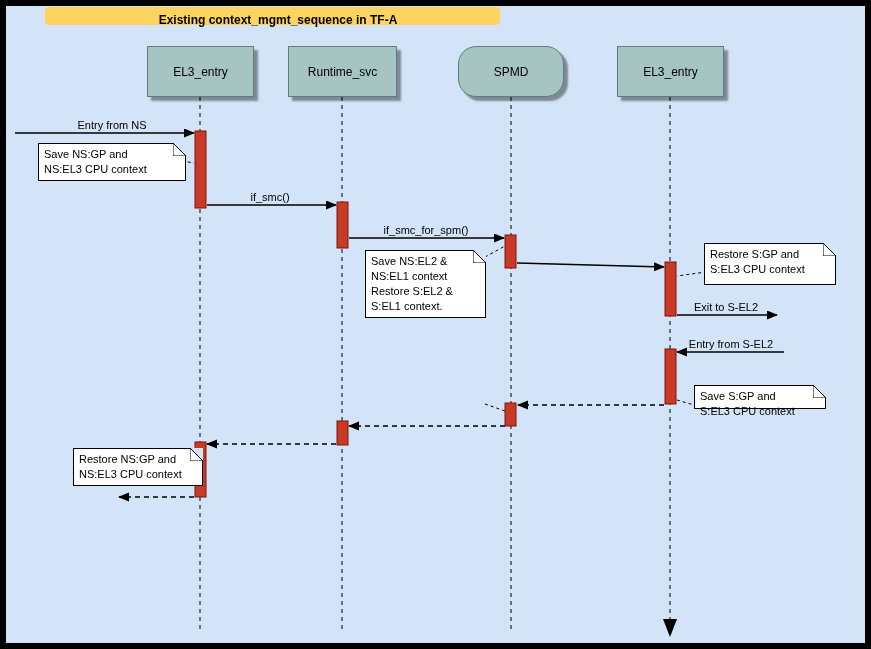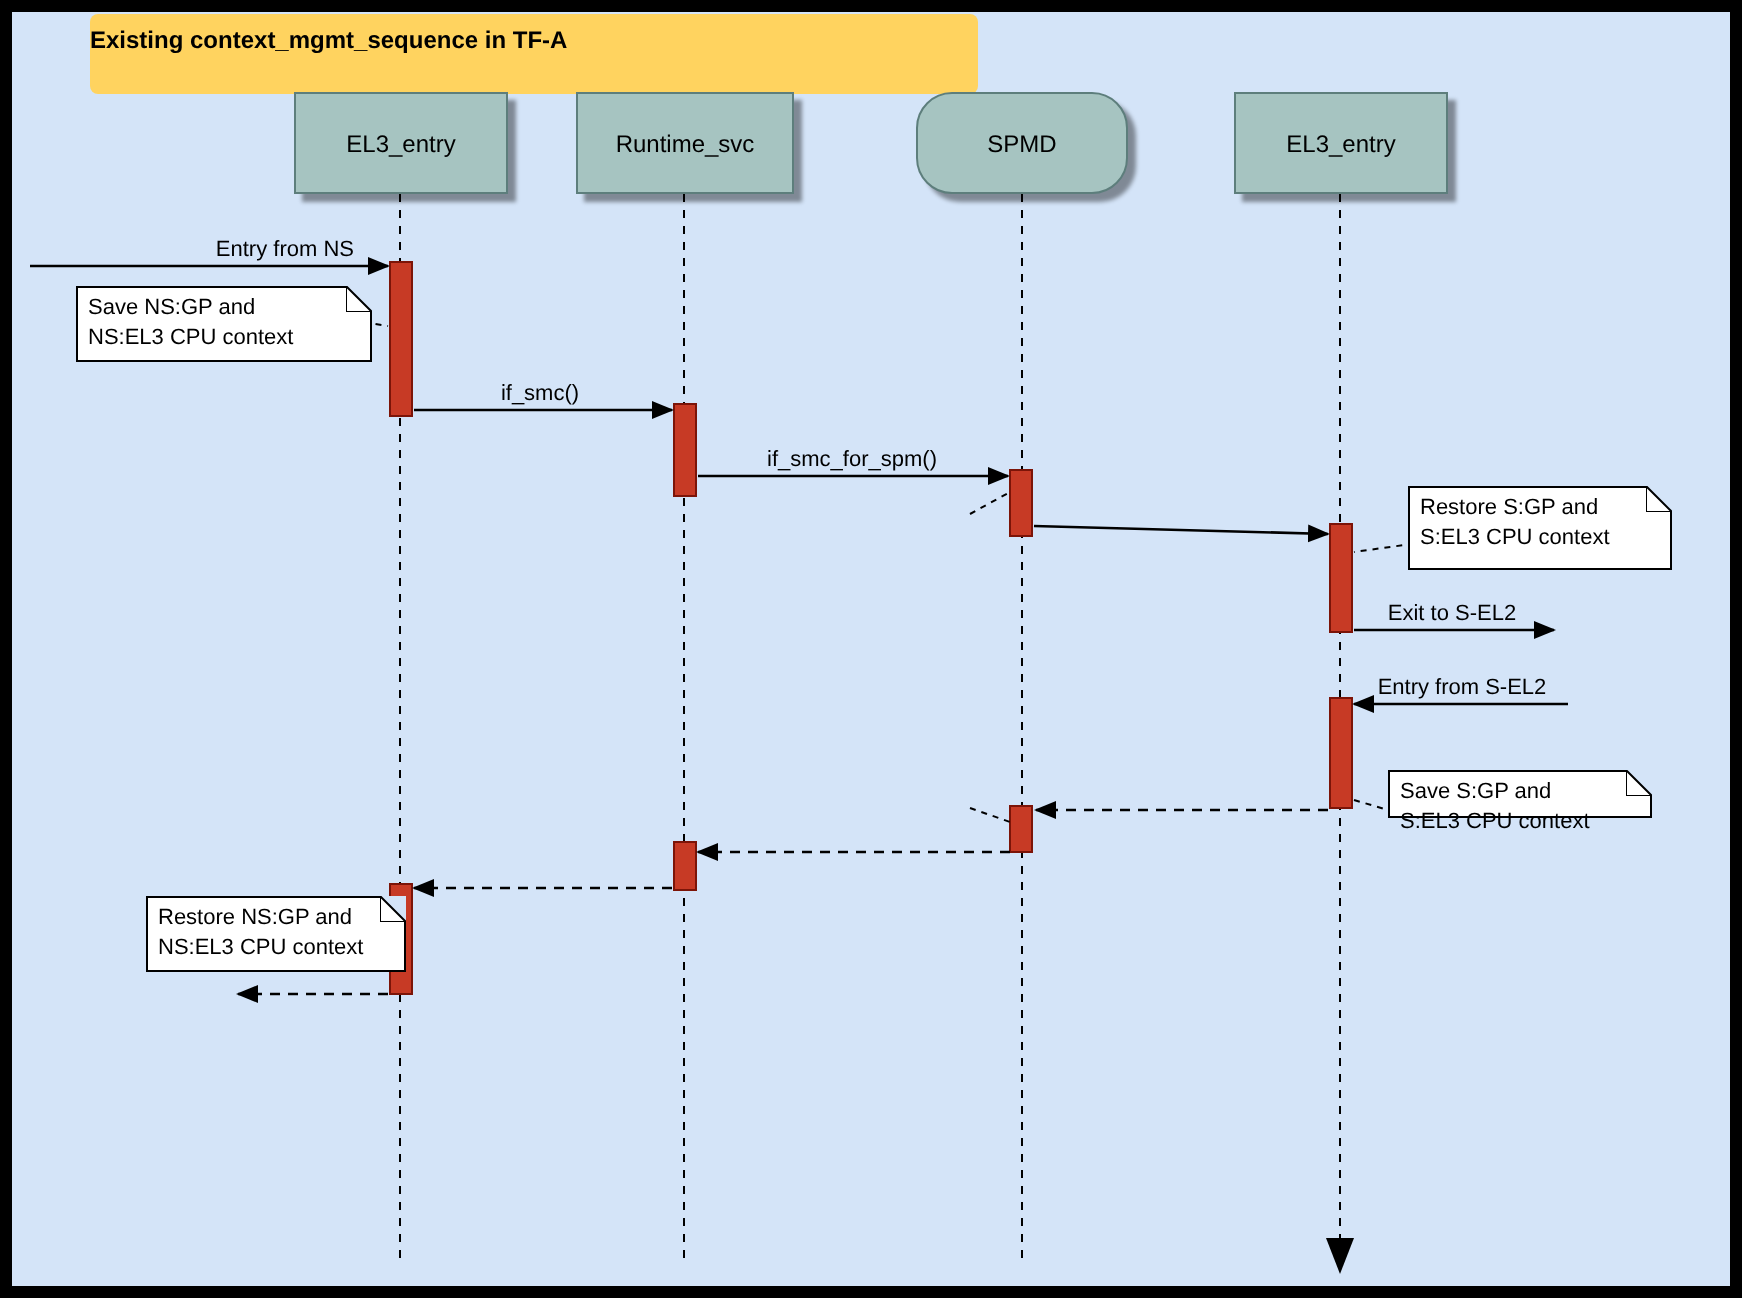"Existing context_mgmt_sequence in TF-A" .title { height: 40px -> 18px; padding-left: none -> 11px; text-align: none -> center }
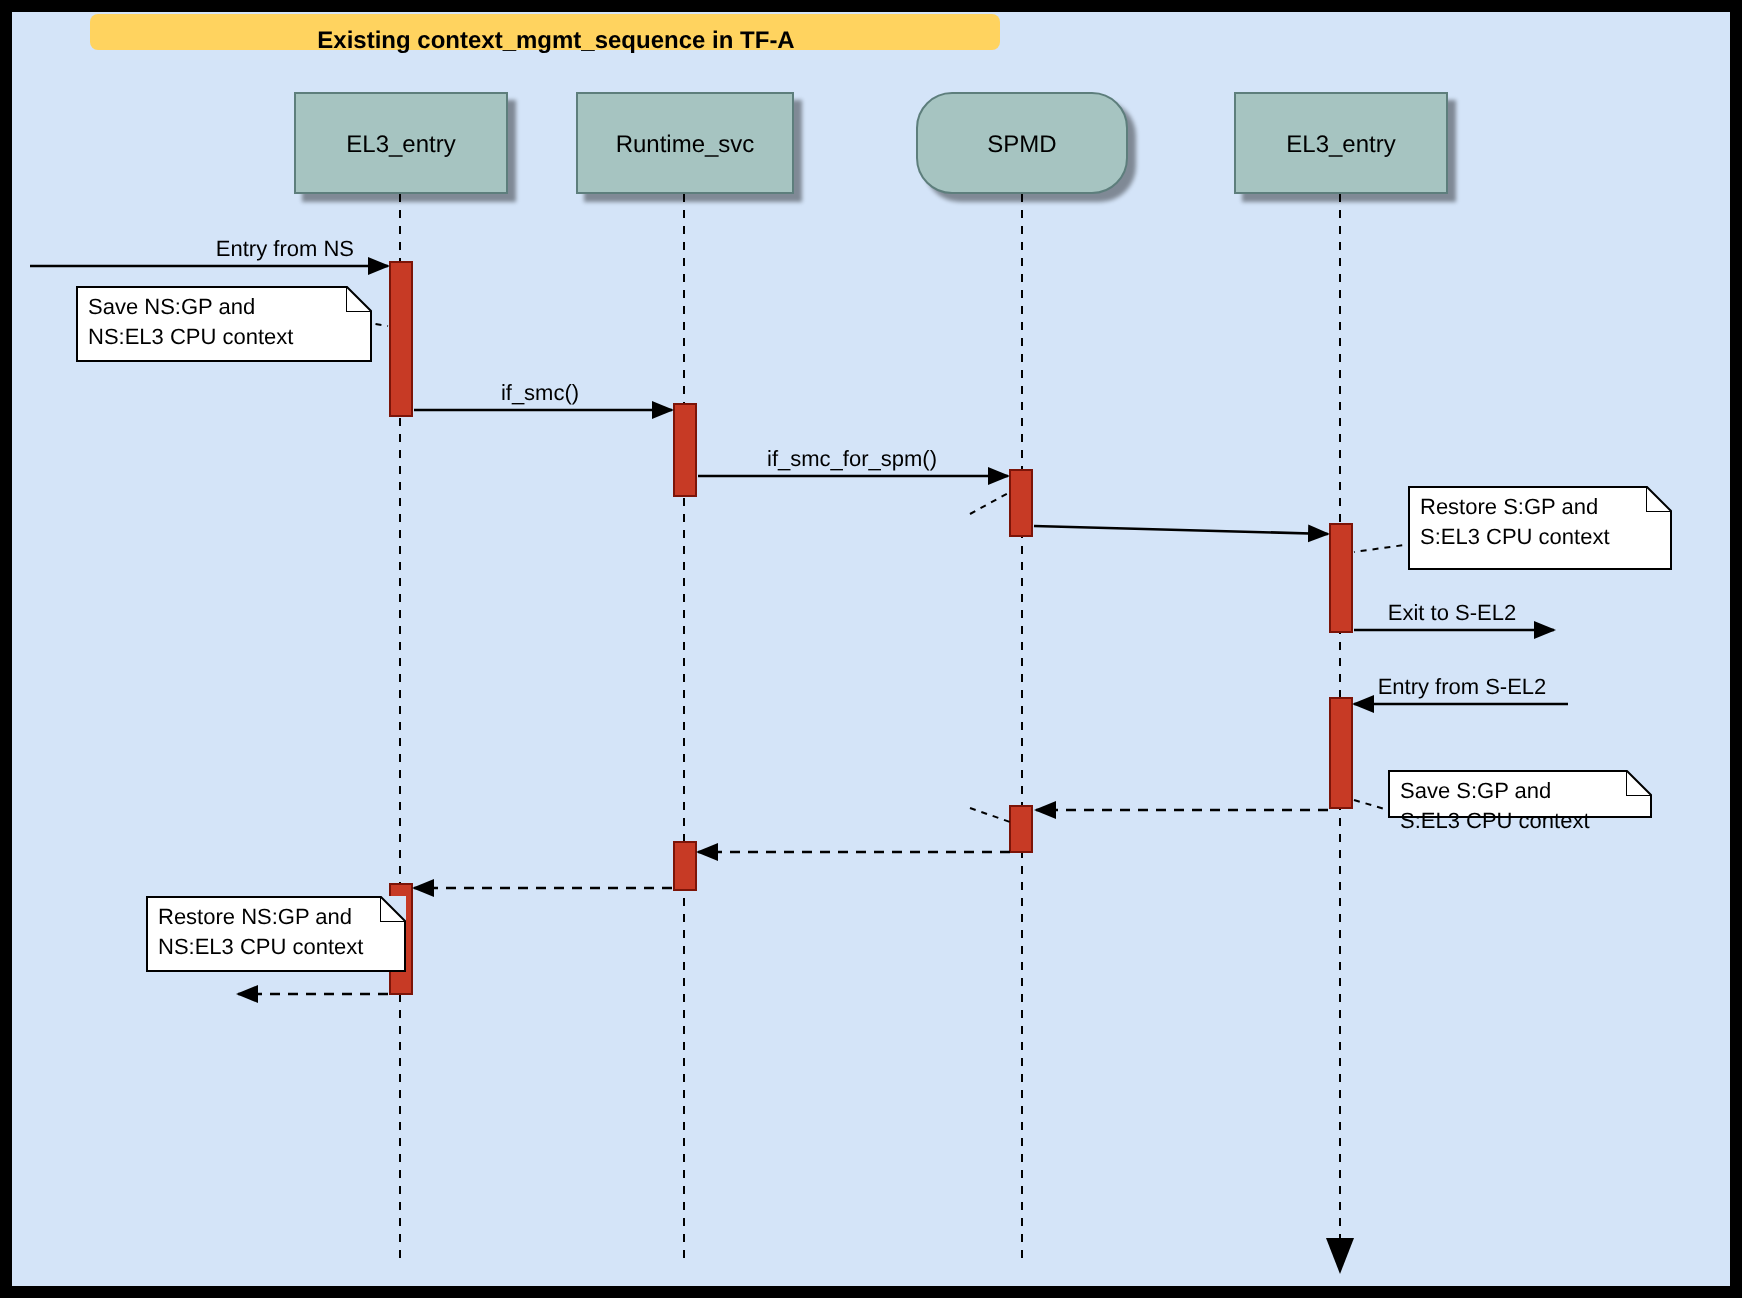"Entry from NS" div.msg-label { text-align: right -> none }
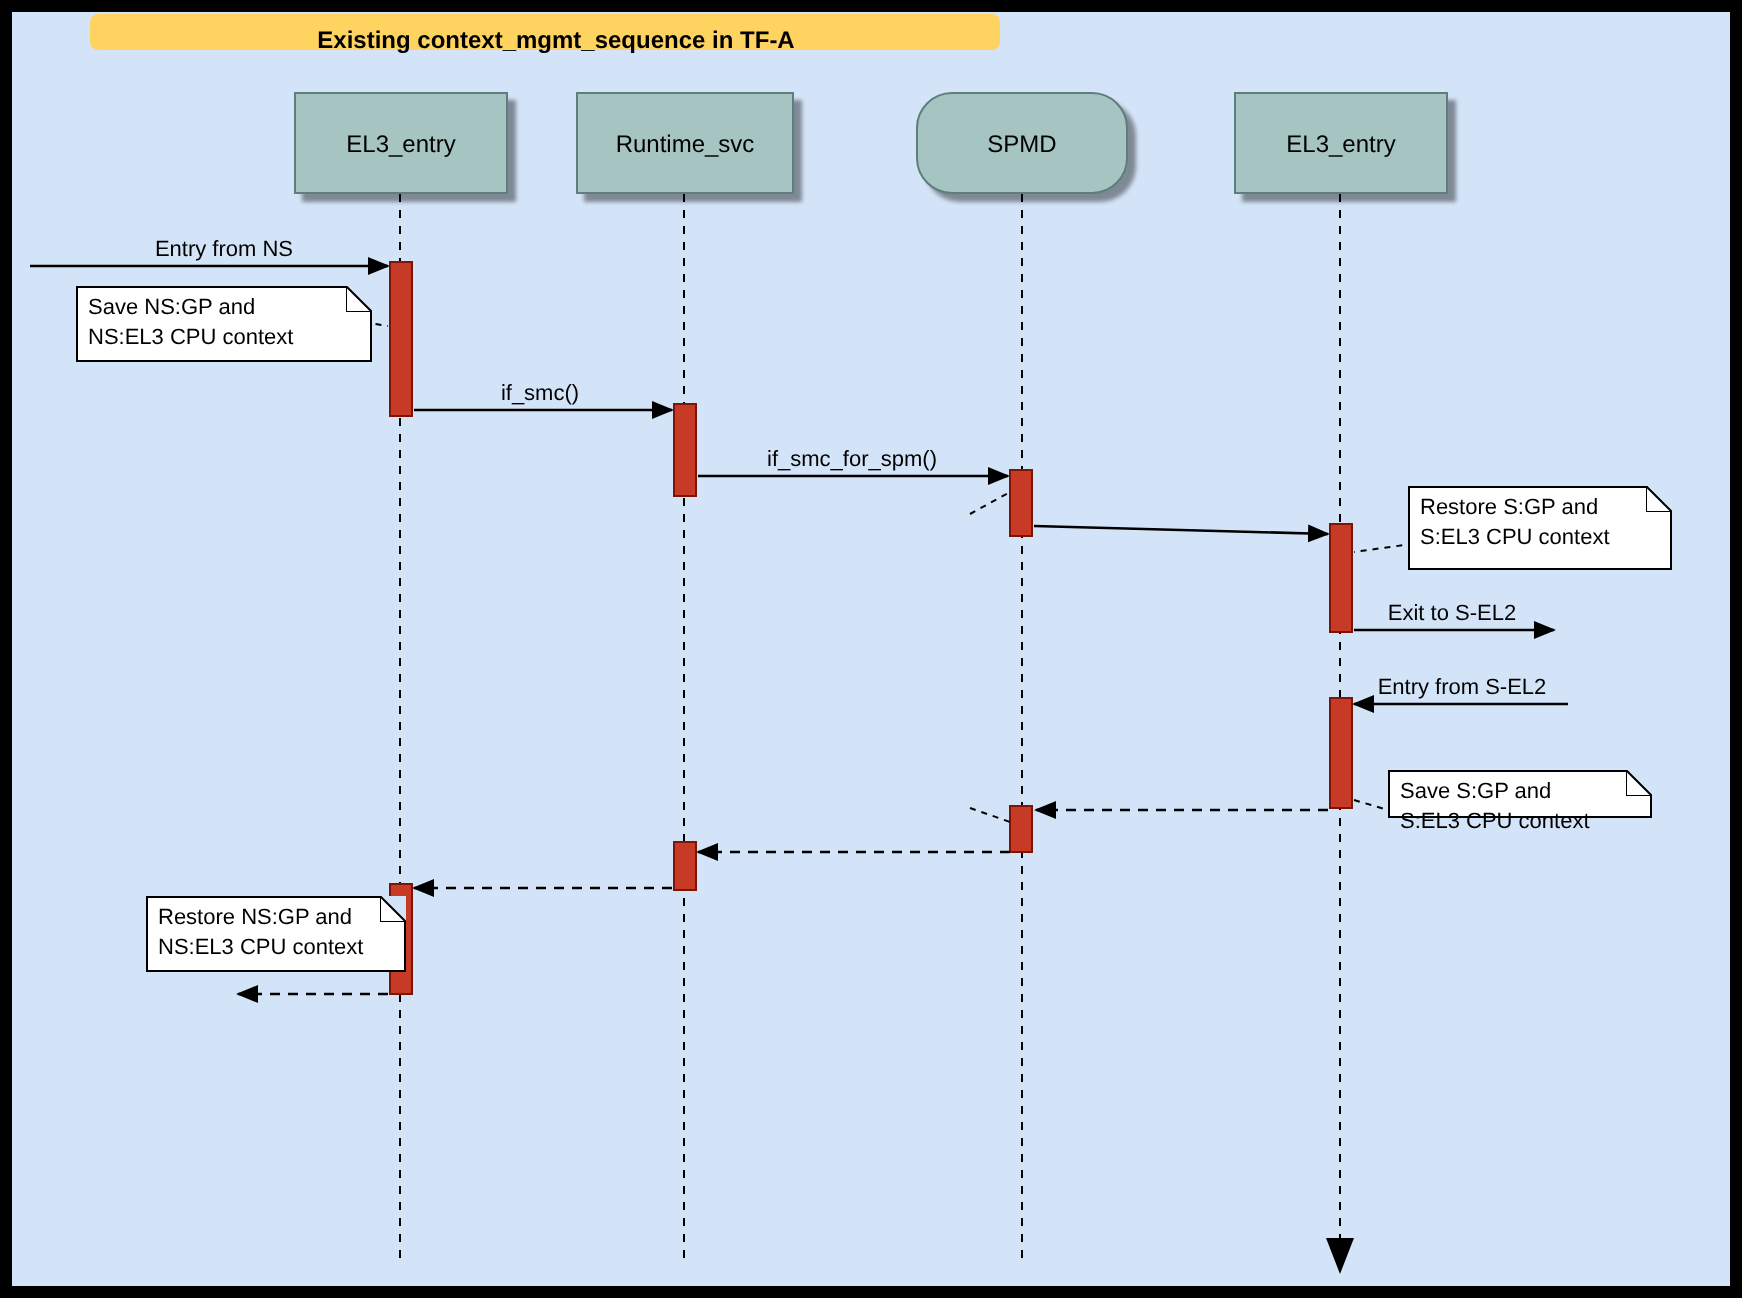"Save NS:EL2 &" div.note { html: none -> <div> <svg> <path></path> <path></path> </svg> <div>Save NS:EL2 &amp;</div> <div>NS:EL1 context</div> <div>Restore S:EL2 &amp;</div> <div>S:EL1 context.</div> </div> }
